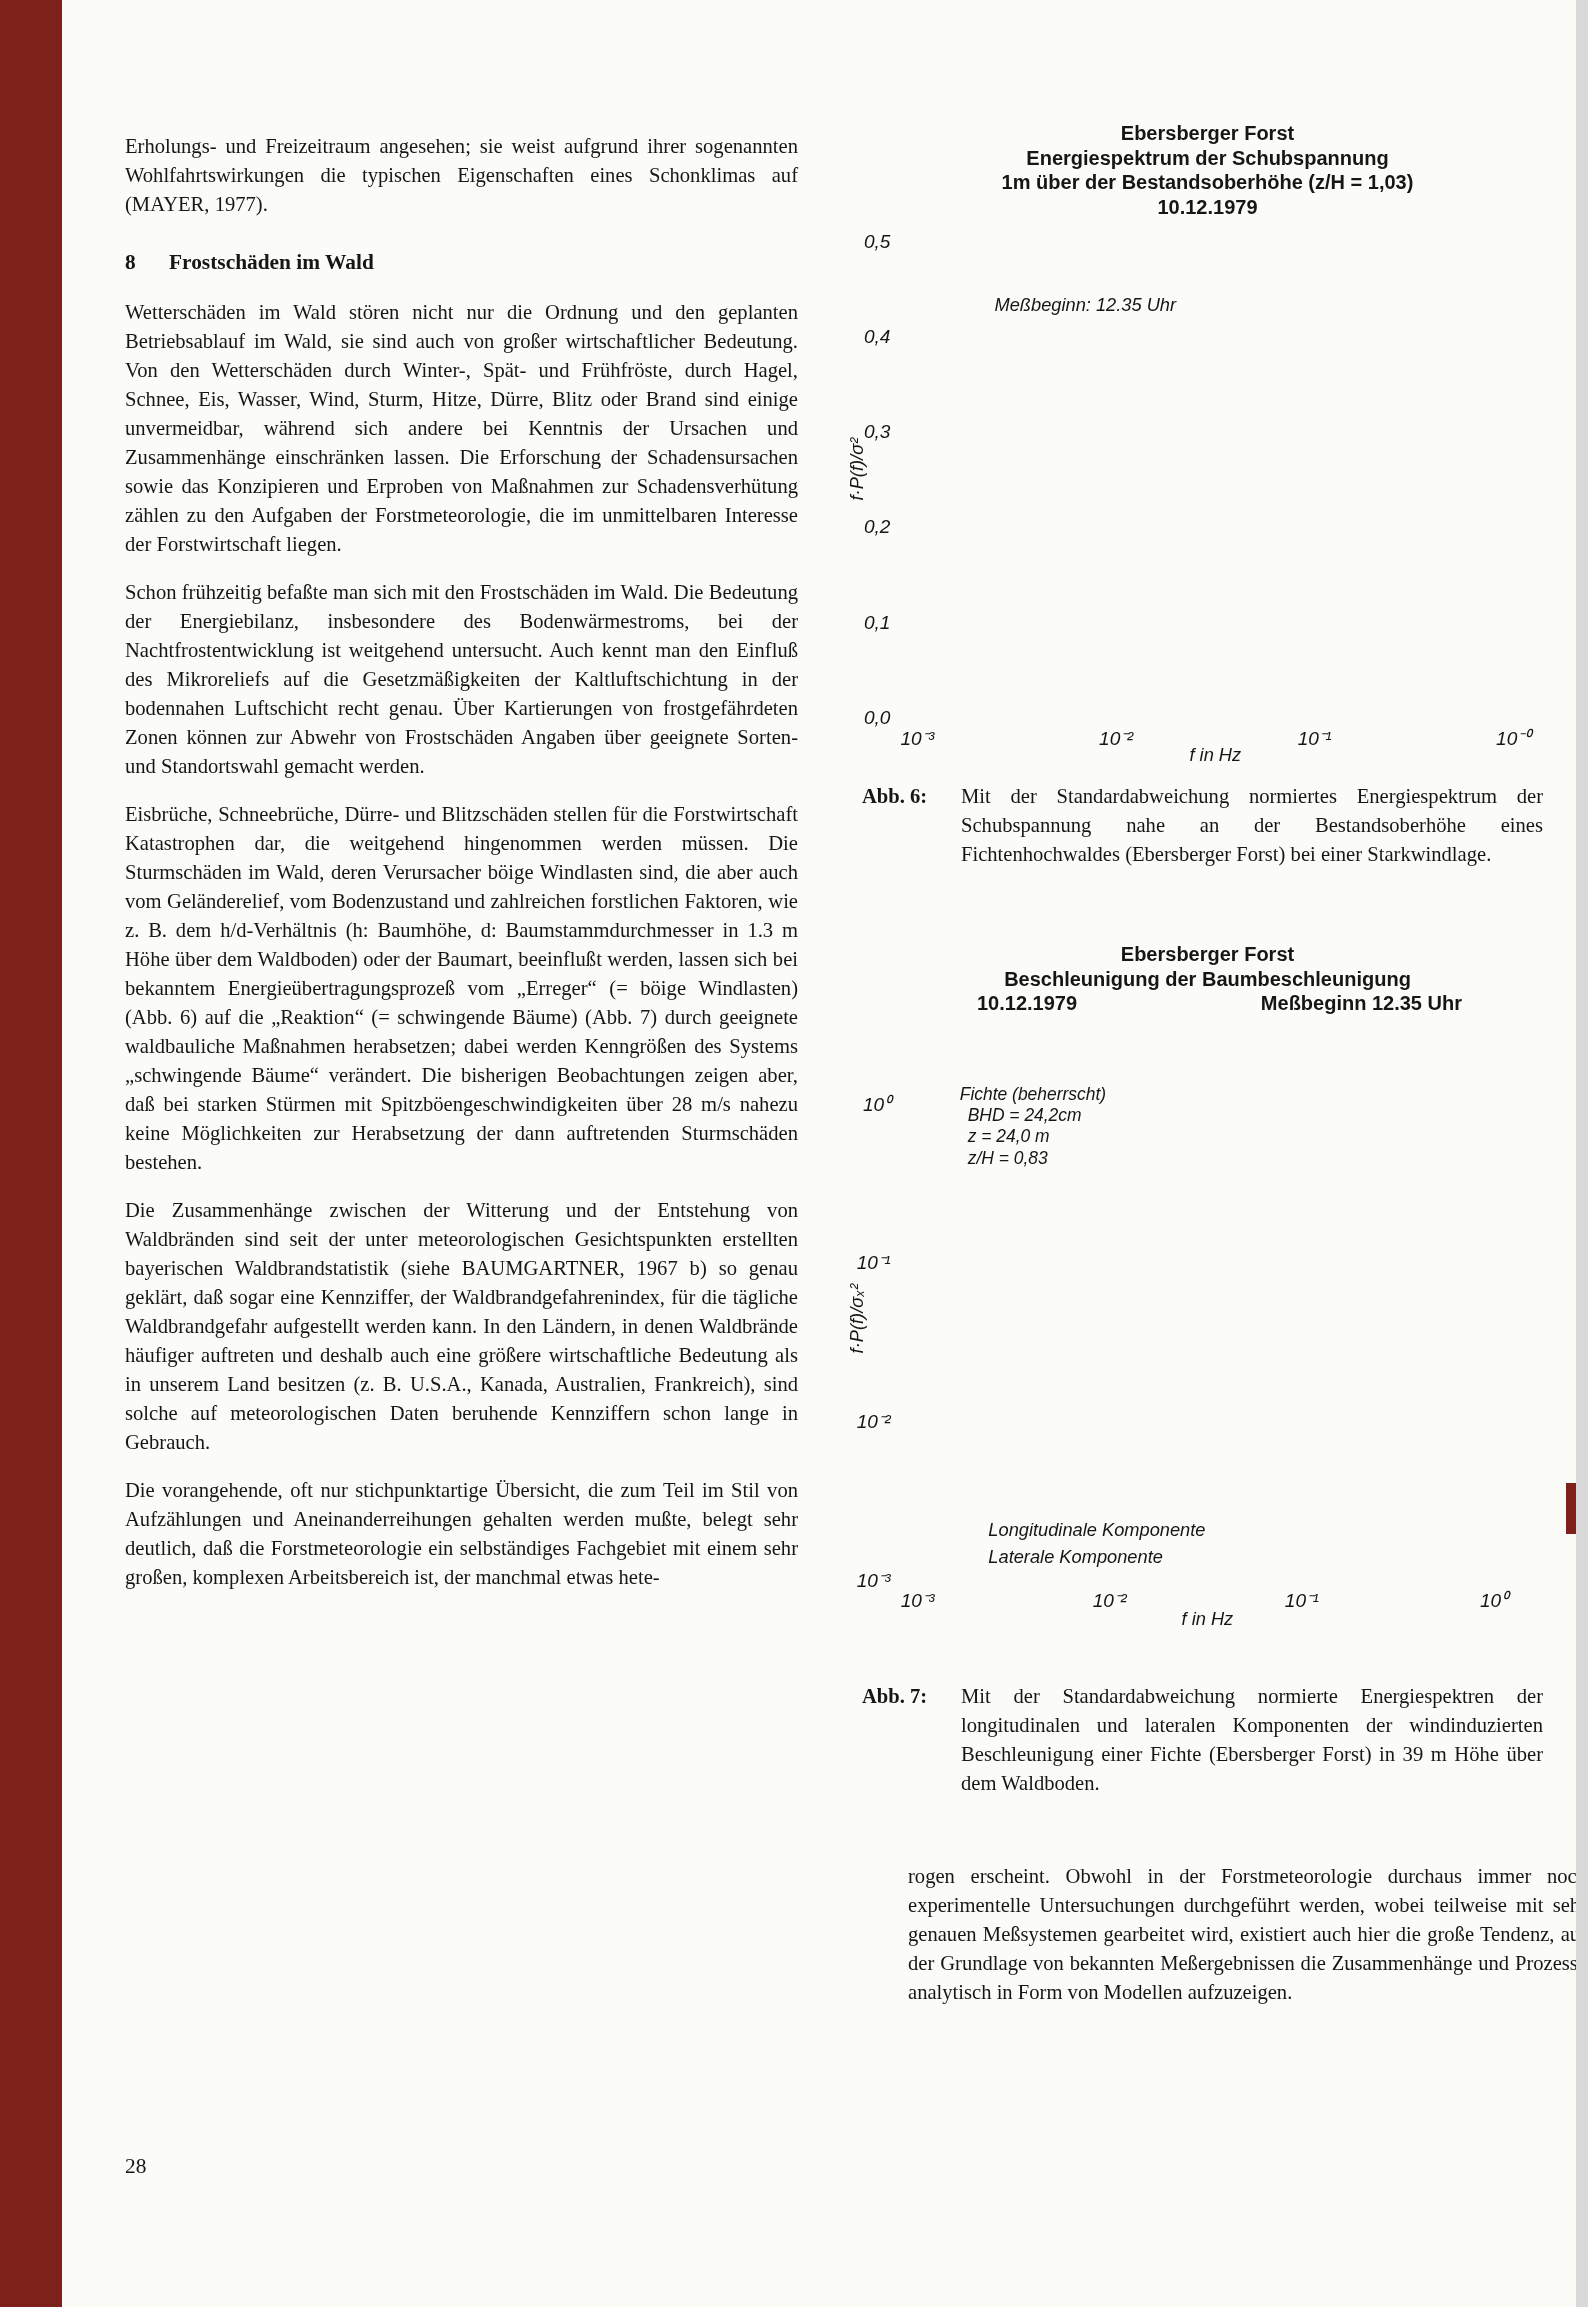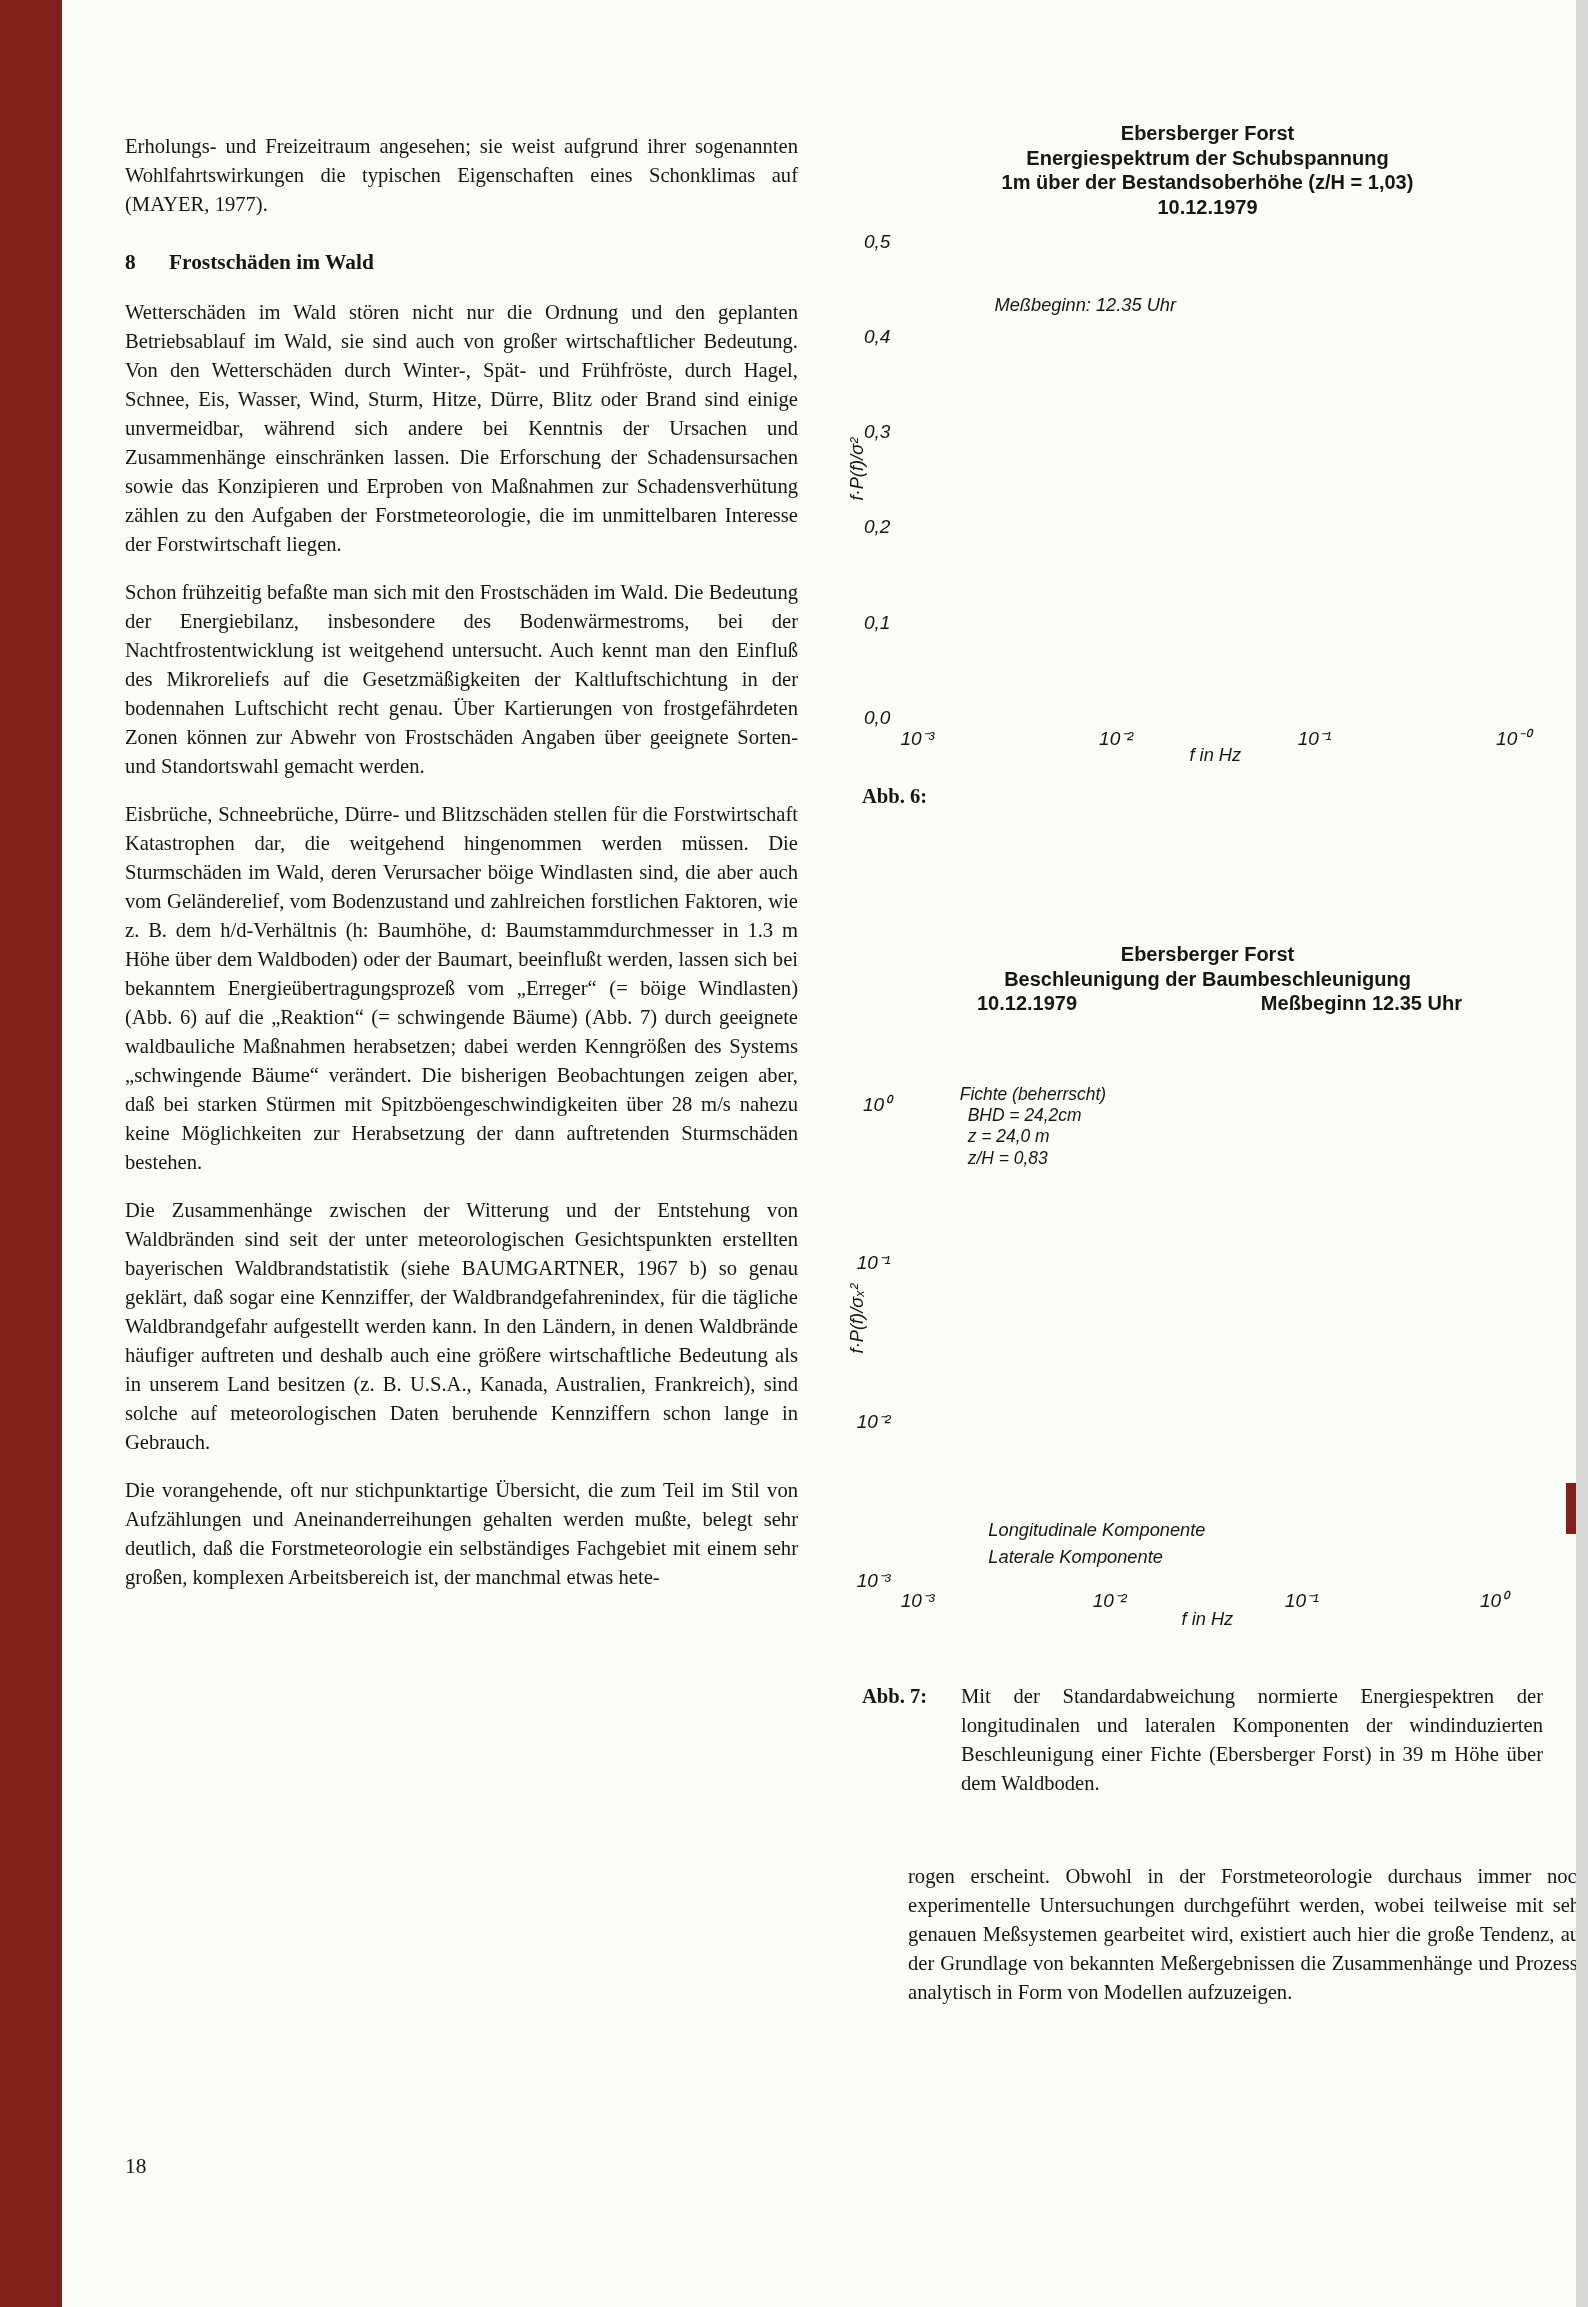"Mit der Standardabweichung normiertes" div.cap-text { html: none -> <div>Mit der Standardabweichung normiertes Energiespektrum der Schubspannung nahe an der Bestandsoberhöhe eines Fichtenhochwaldes (Ebersberger Forst) bei einer Starkwindlage.</div> }
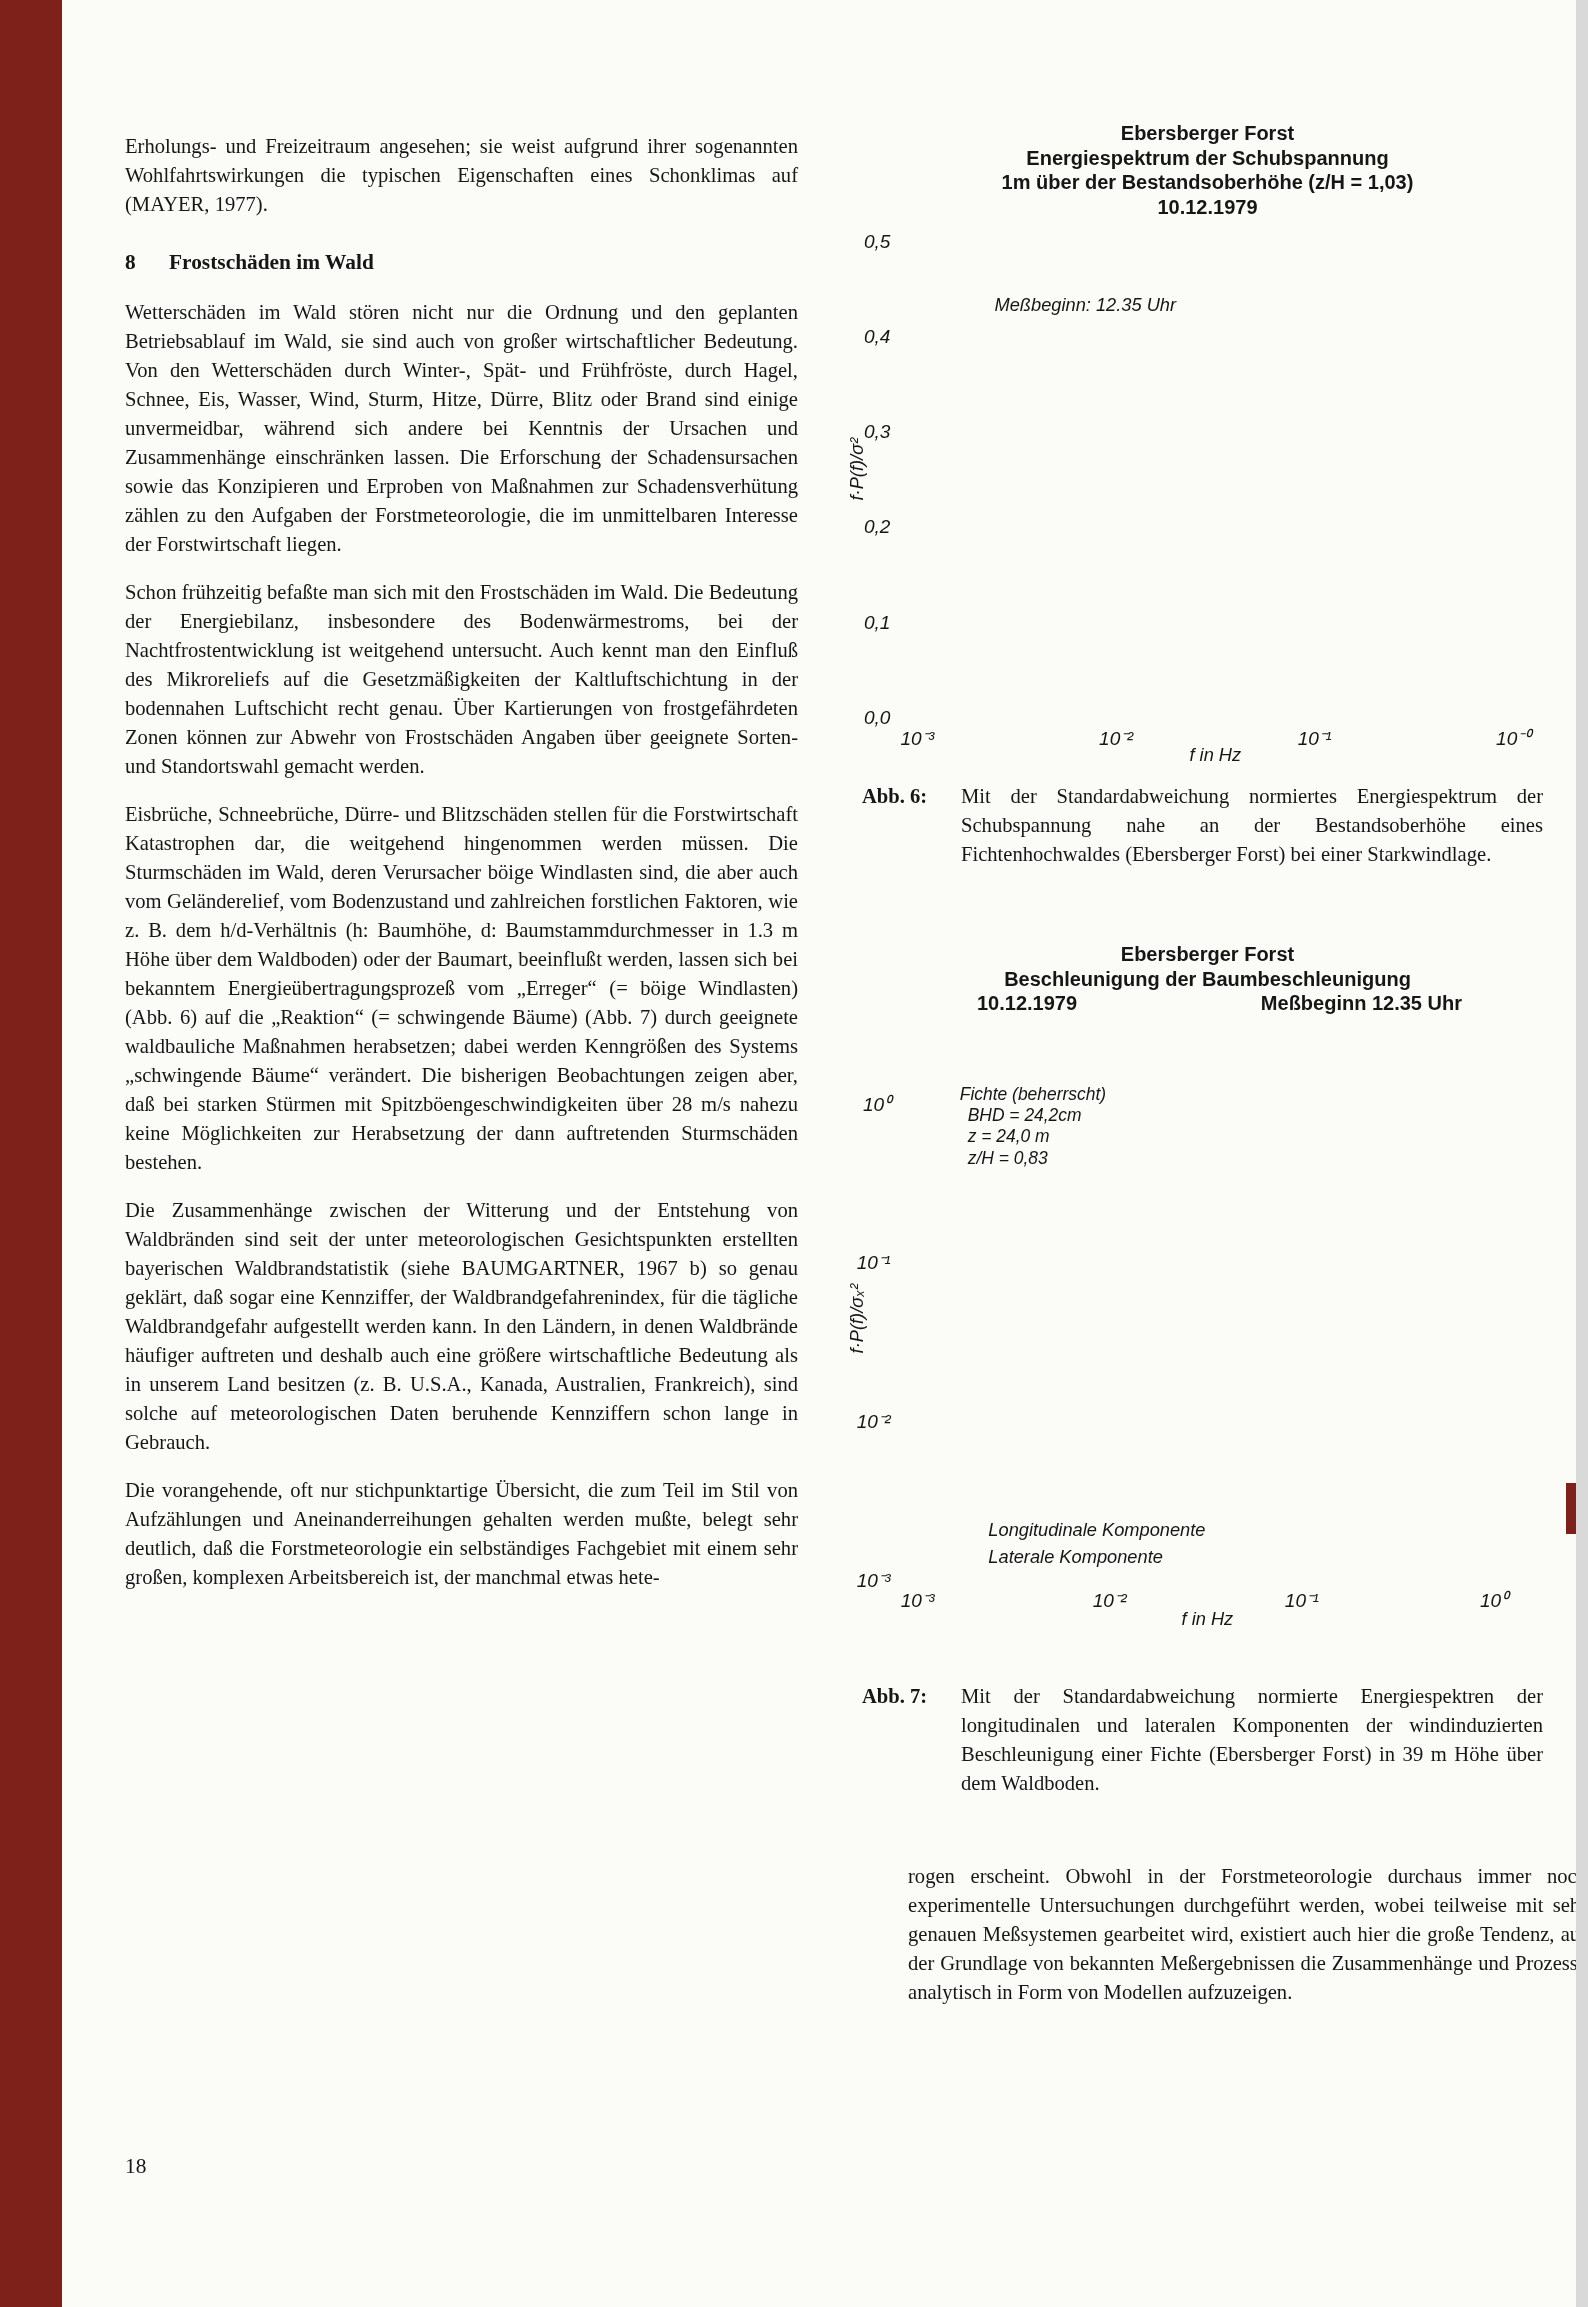"18" div.pageno { text: 18 -> 28 }
